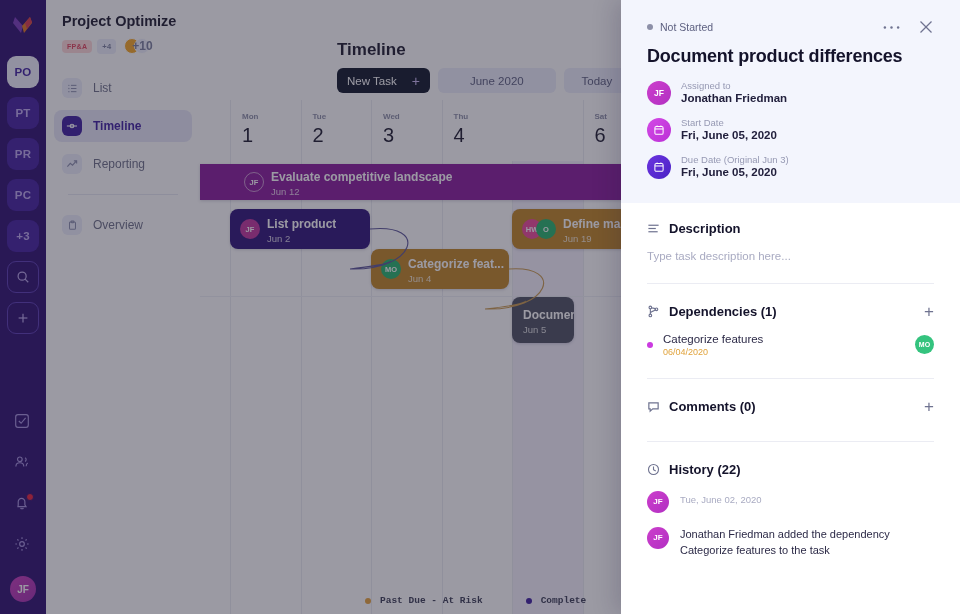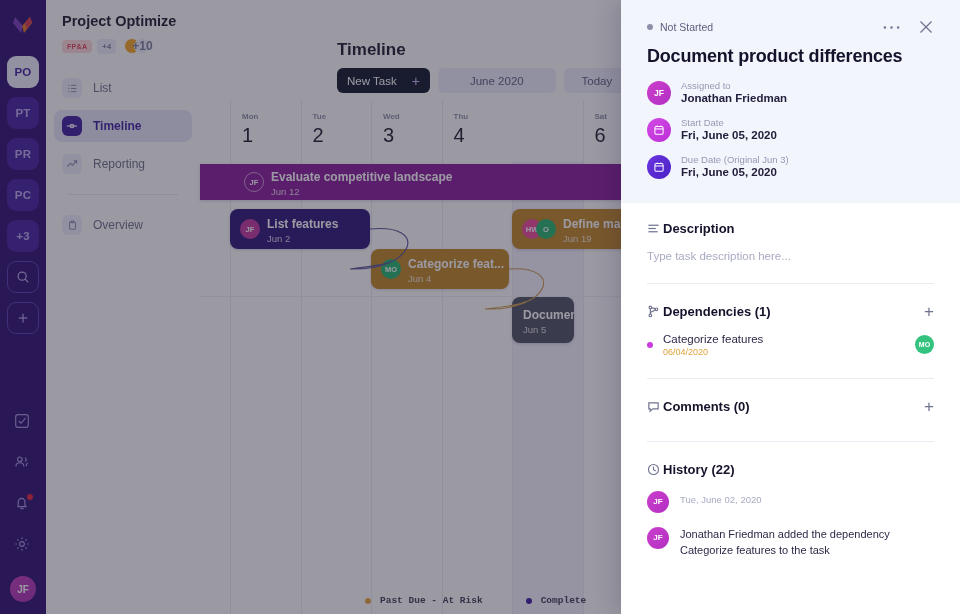"List features" span.bar-name { text: features -> product }
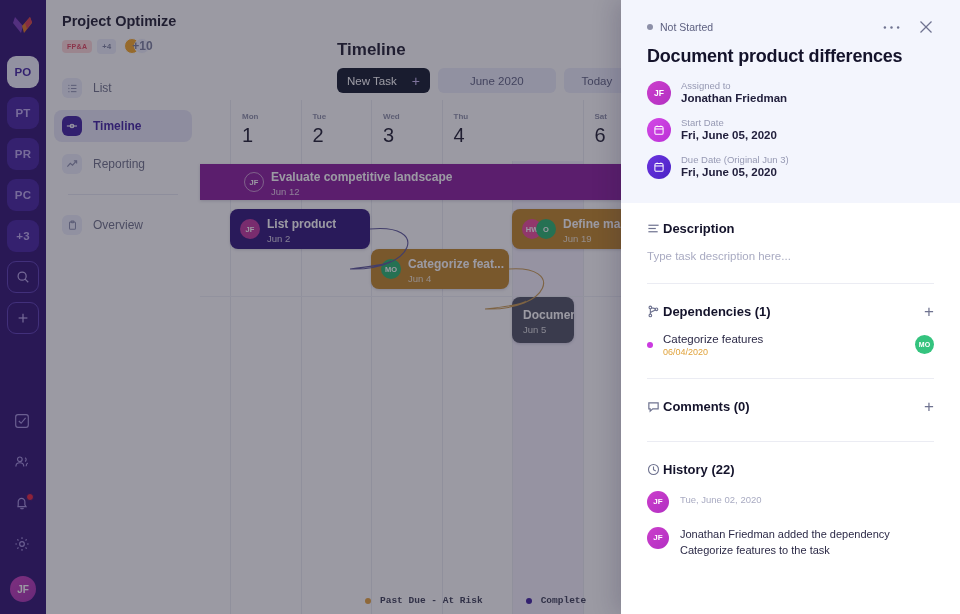"Description" .sec-head { gap: 3px -> 9px }
